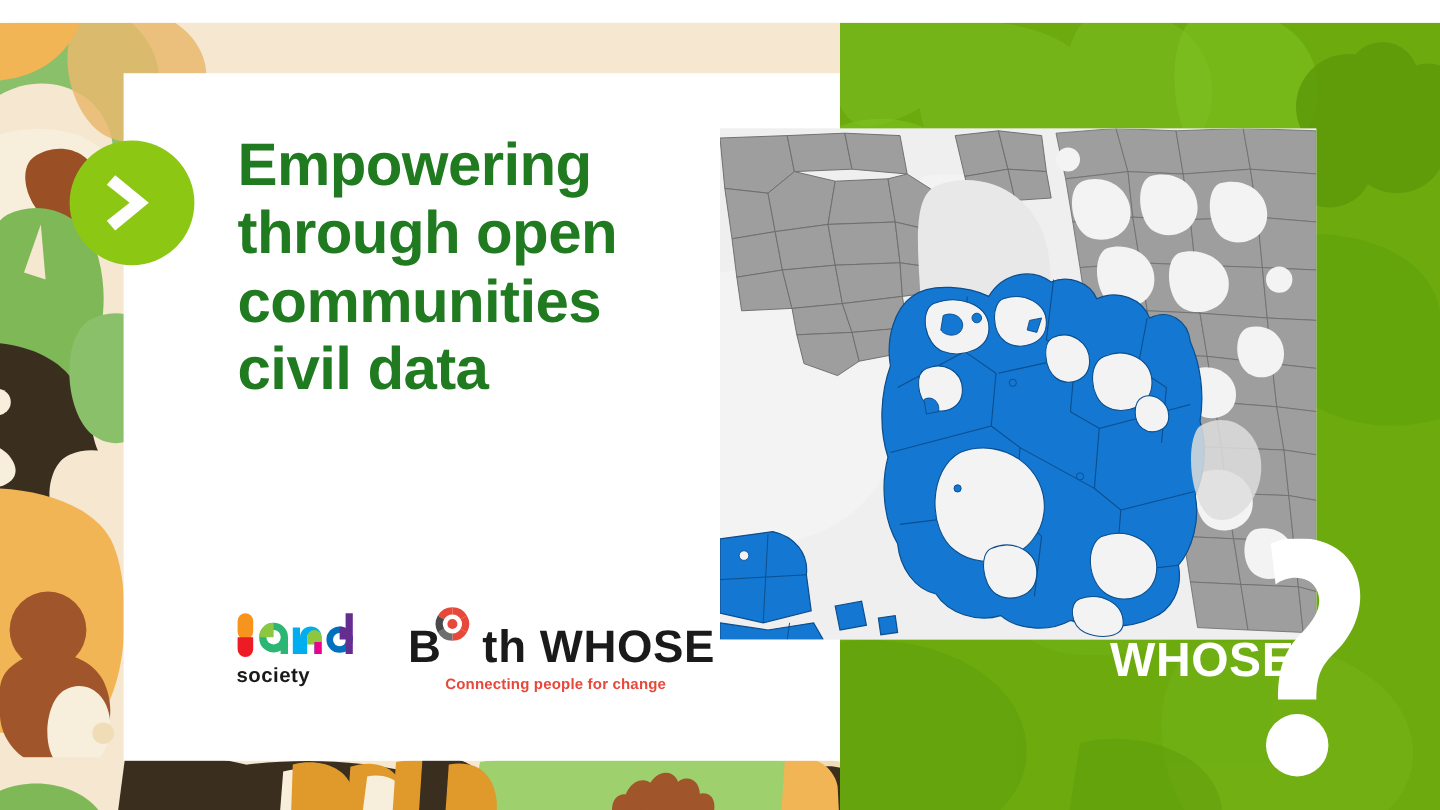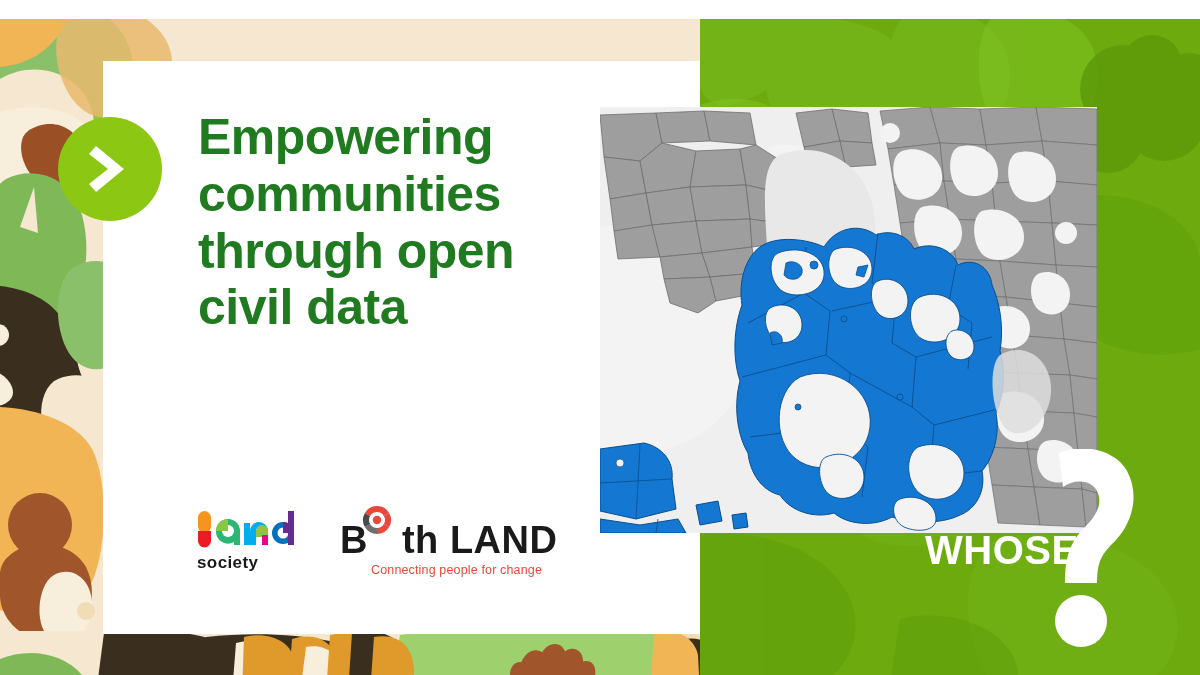"communities" span.ln { order: before "through open" -> after "through open" }
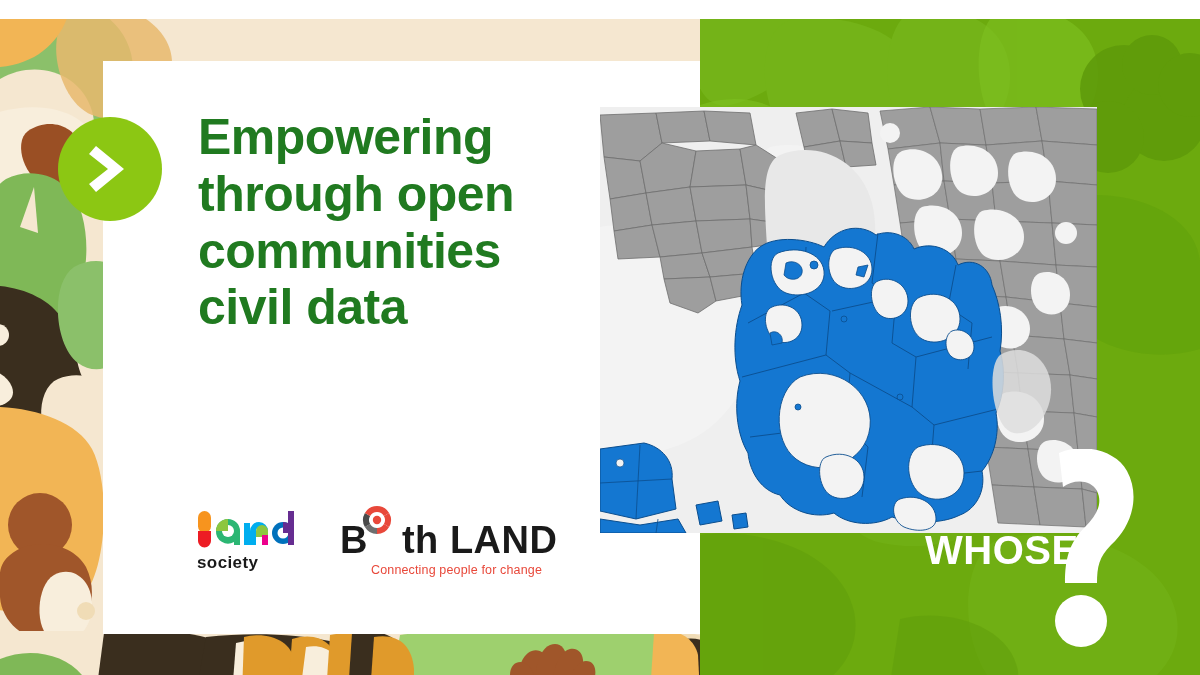"th LAND" span { text: LAND -> WHOSE }
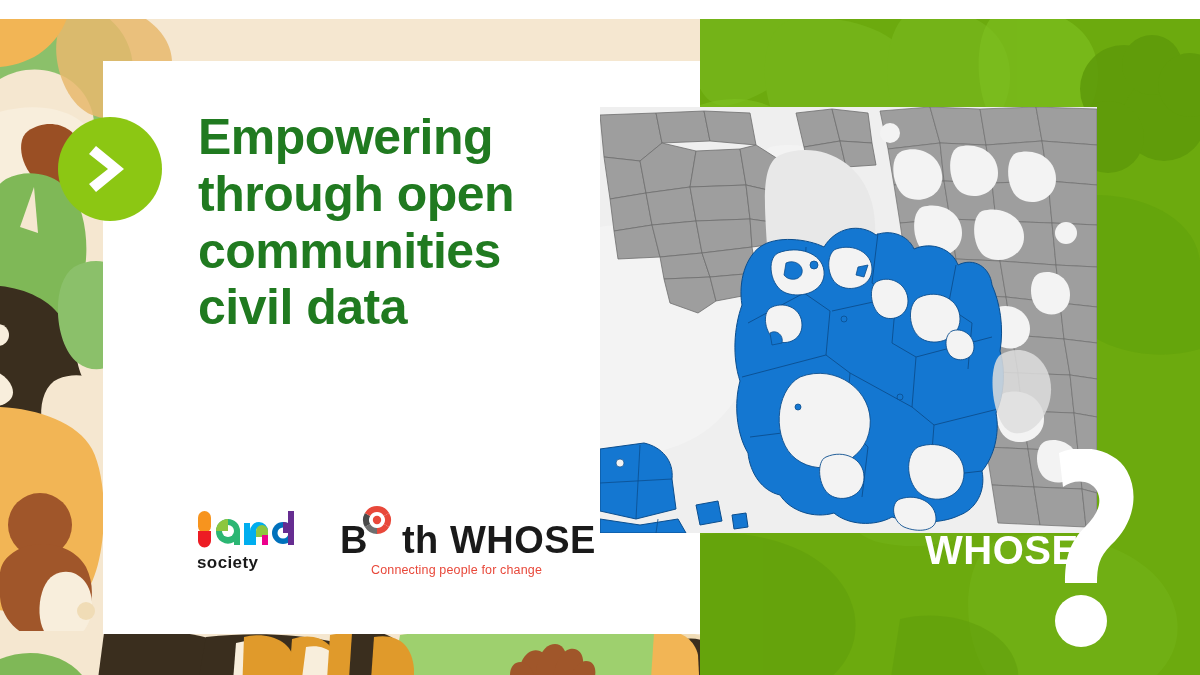"Connecting people for change" .be-tag { font-weight: 400 -> 700 }
